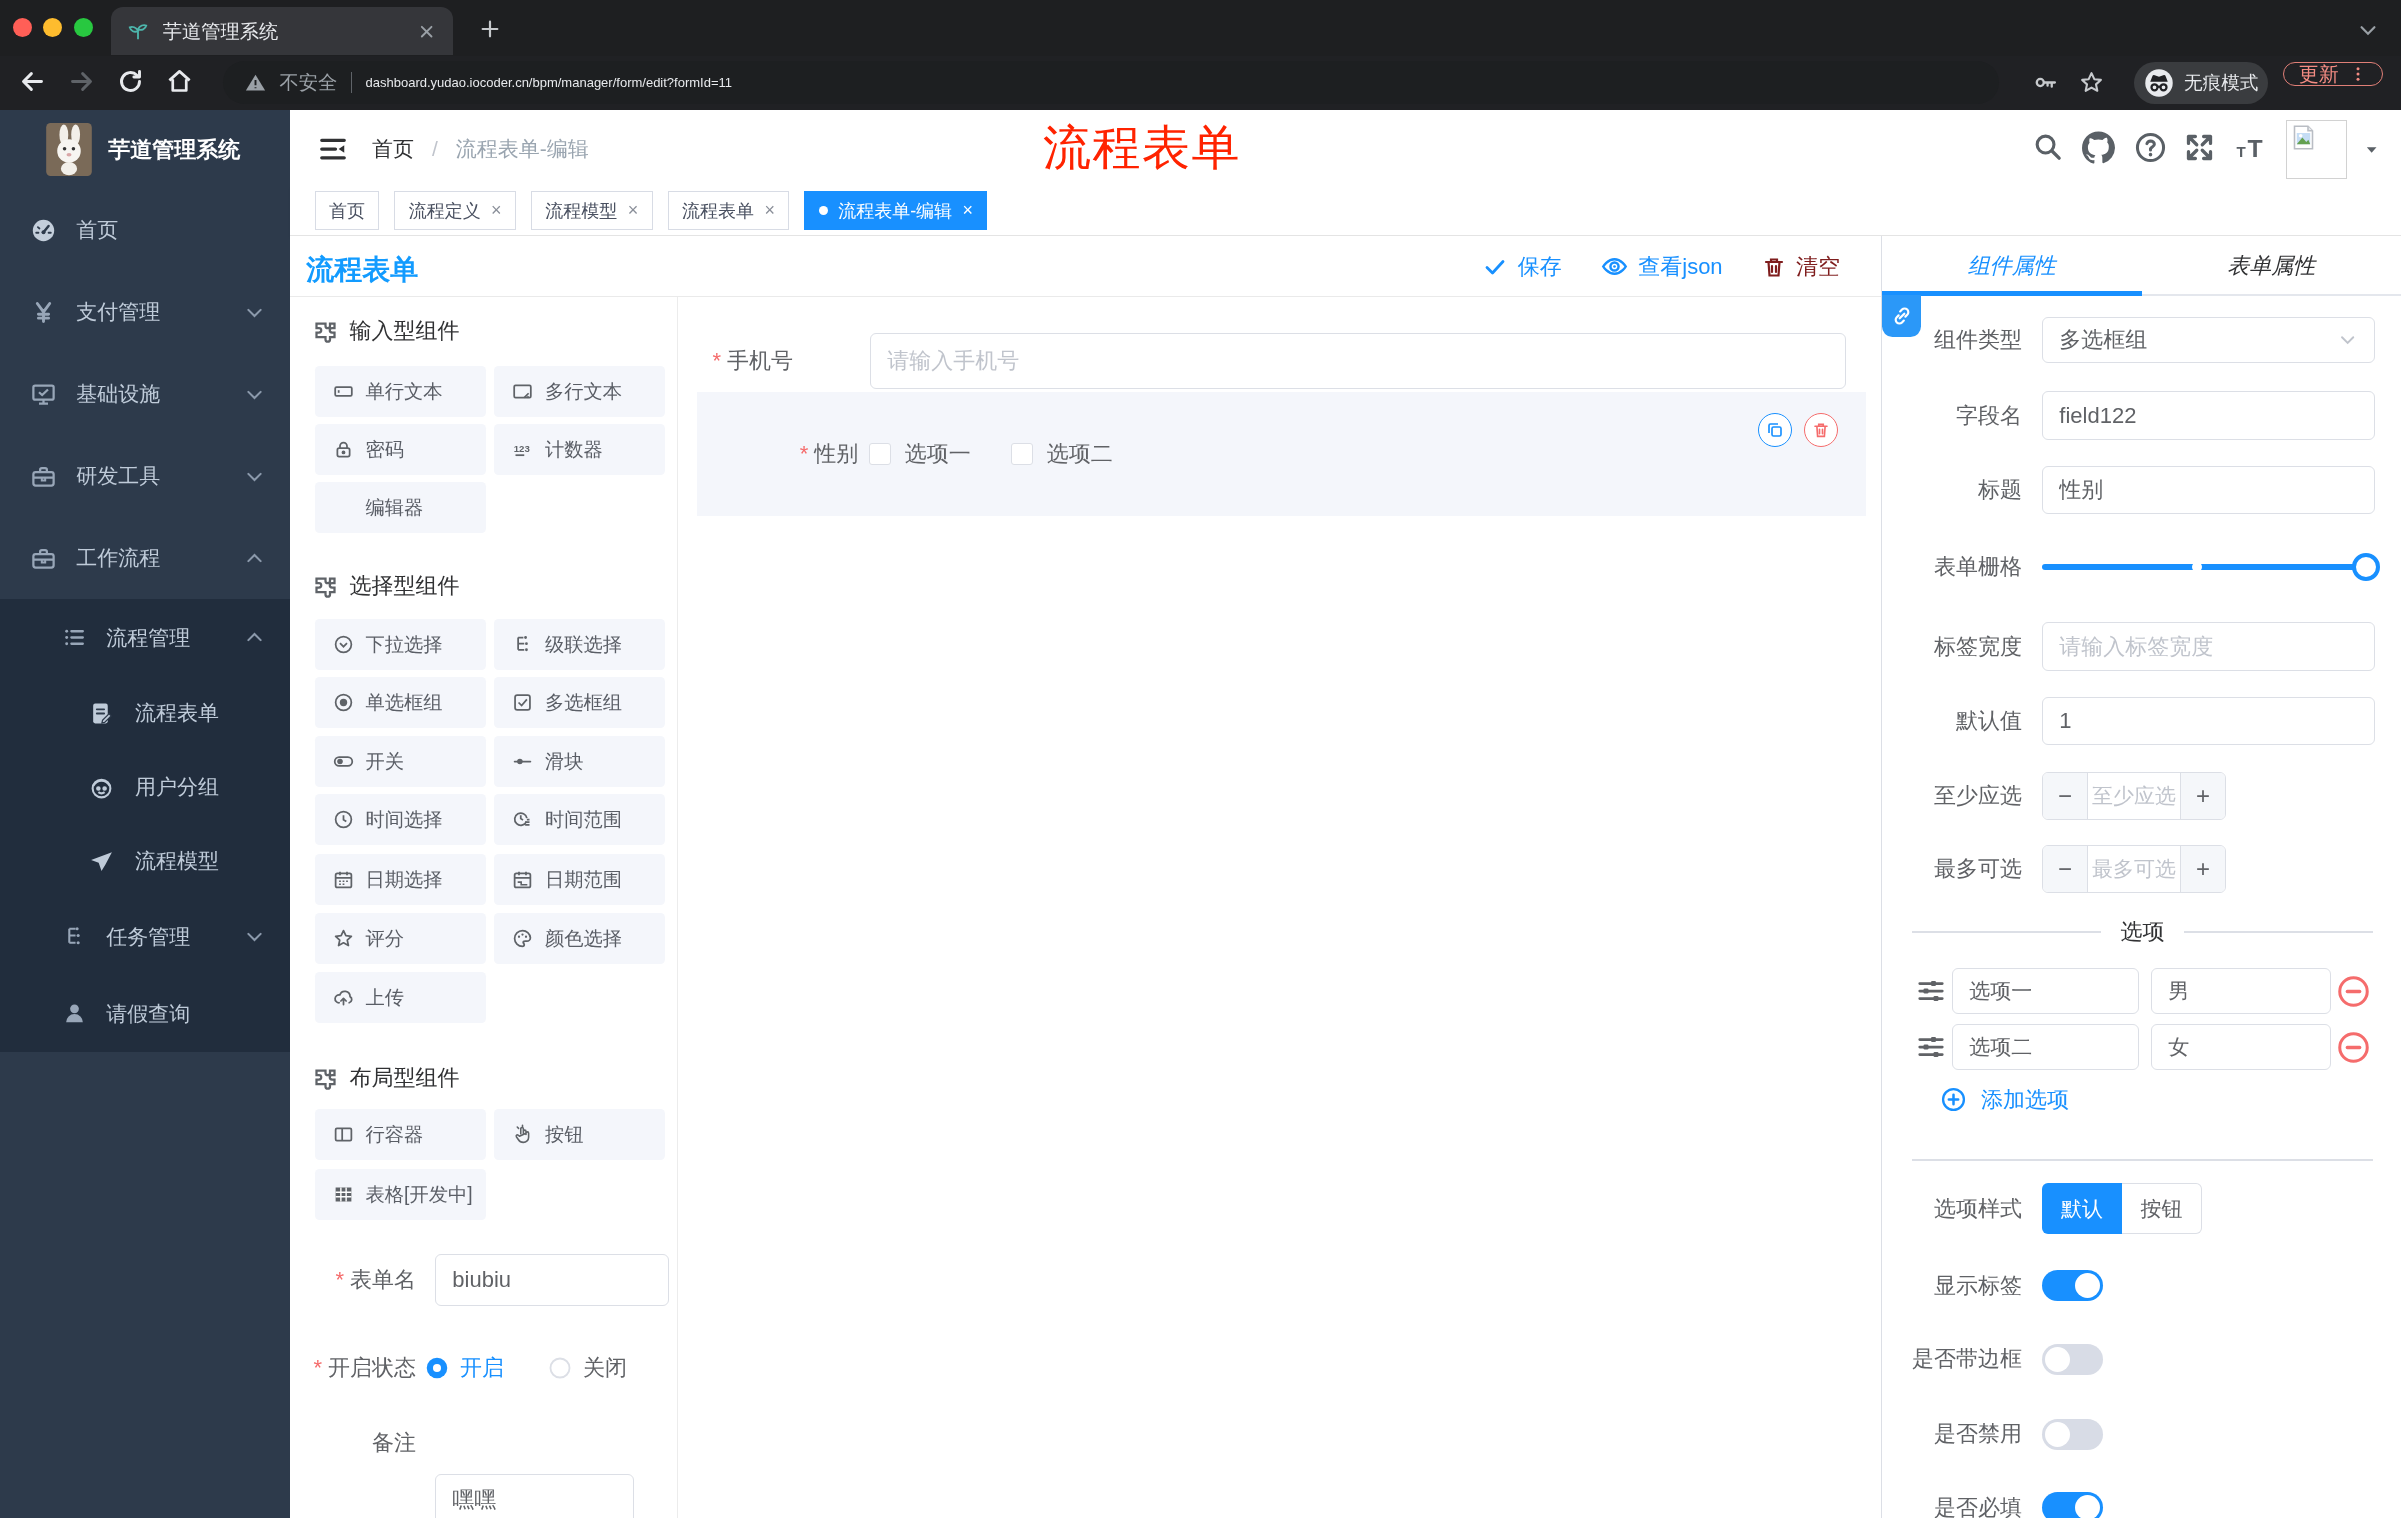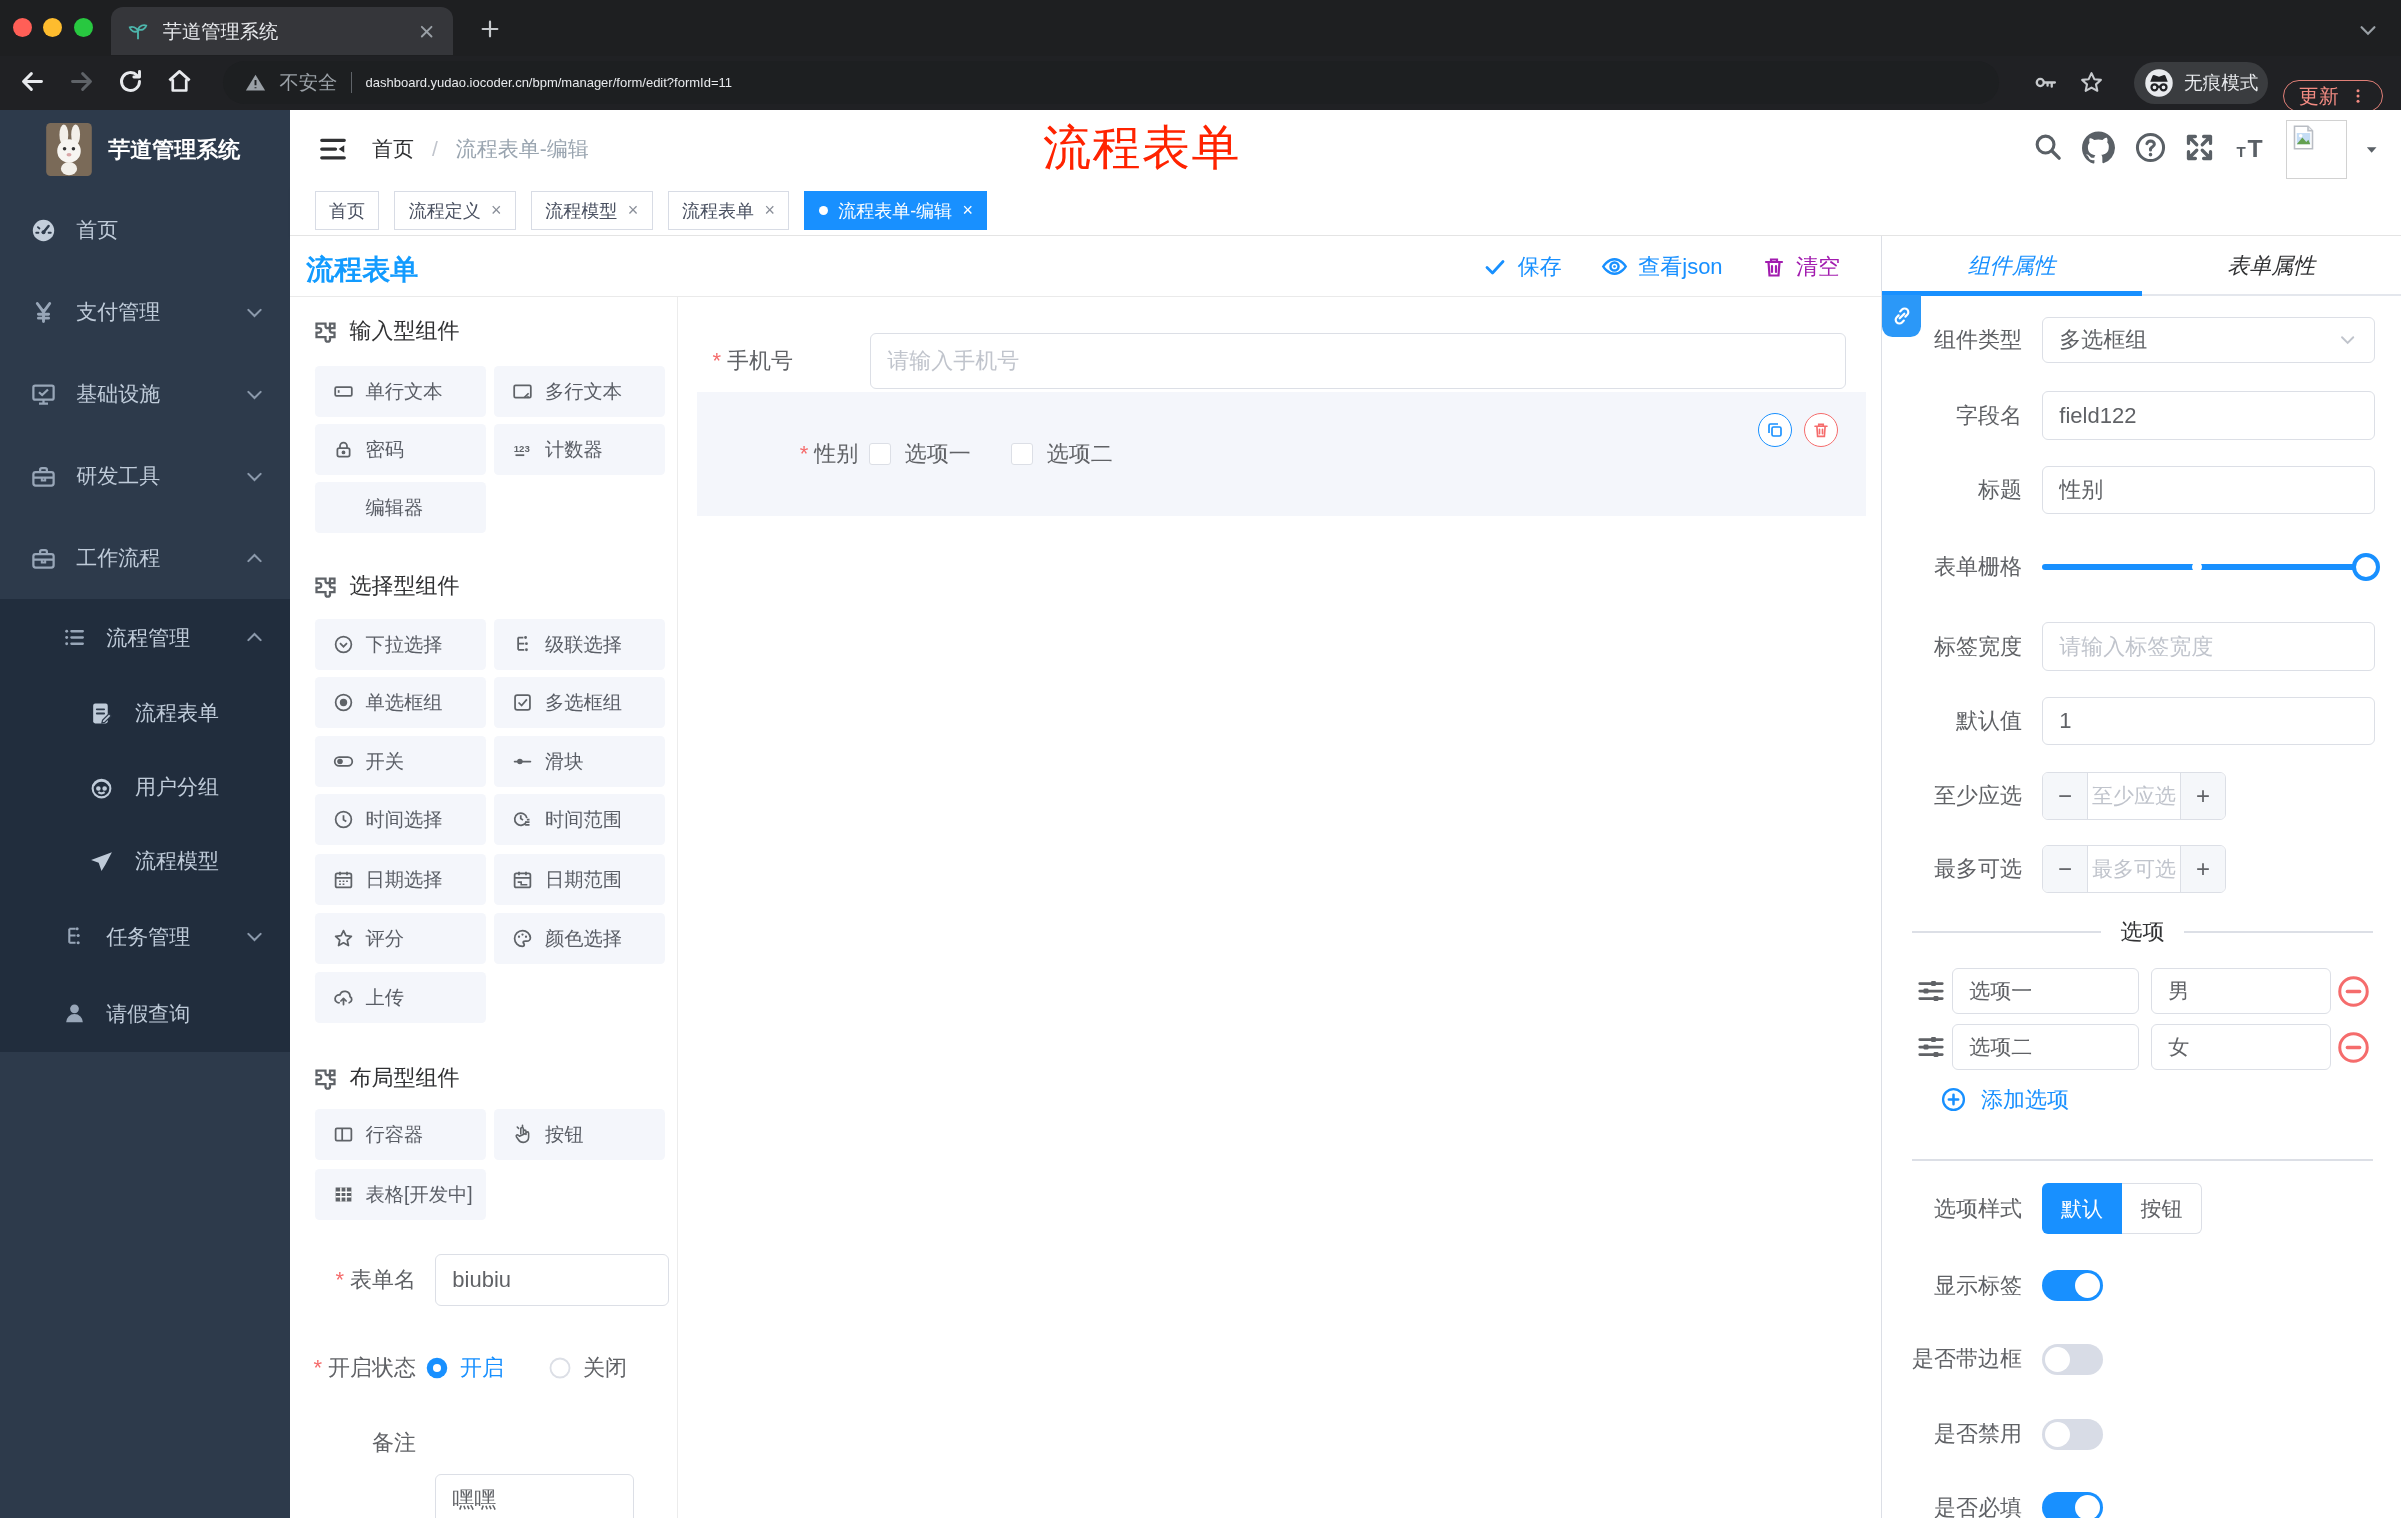"更新" #update { height: 32px -> 24px; top: 80px -> 62px }
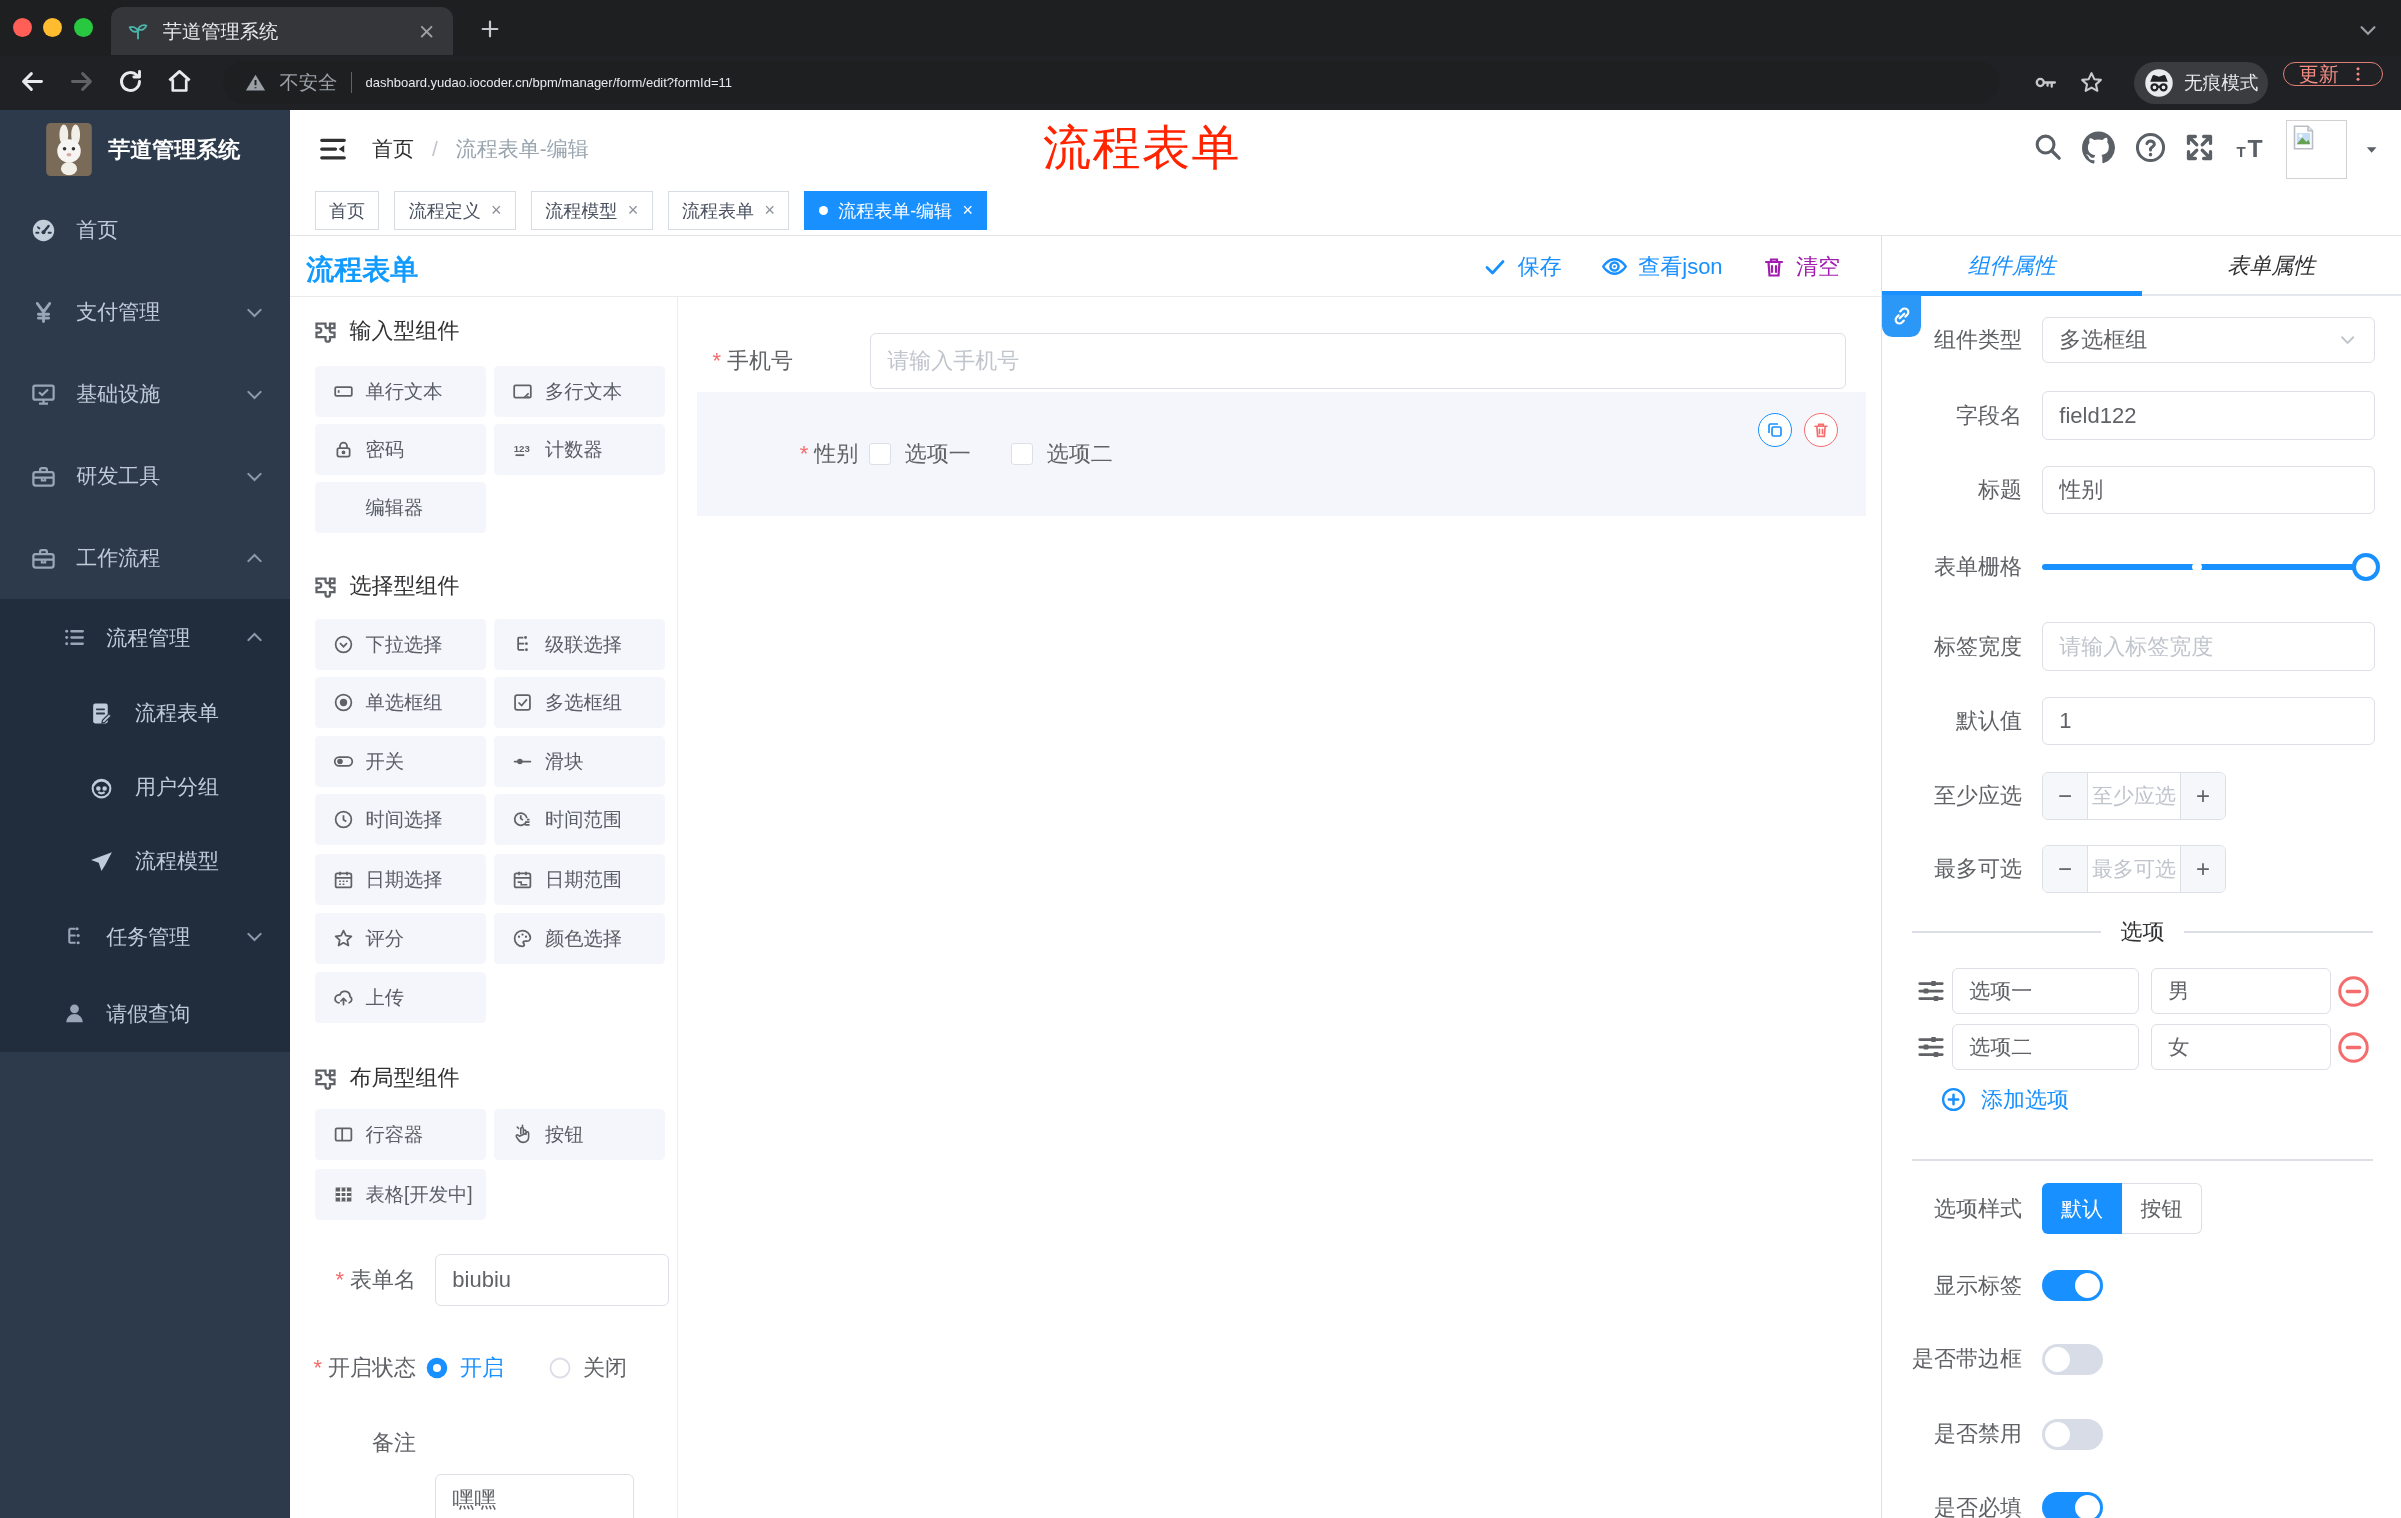"清空" .act.red { color: #a21caf -> #7f1d1d }
